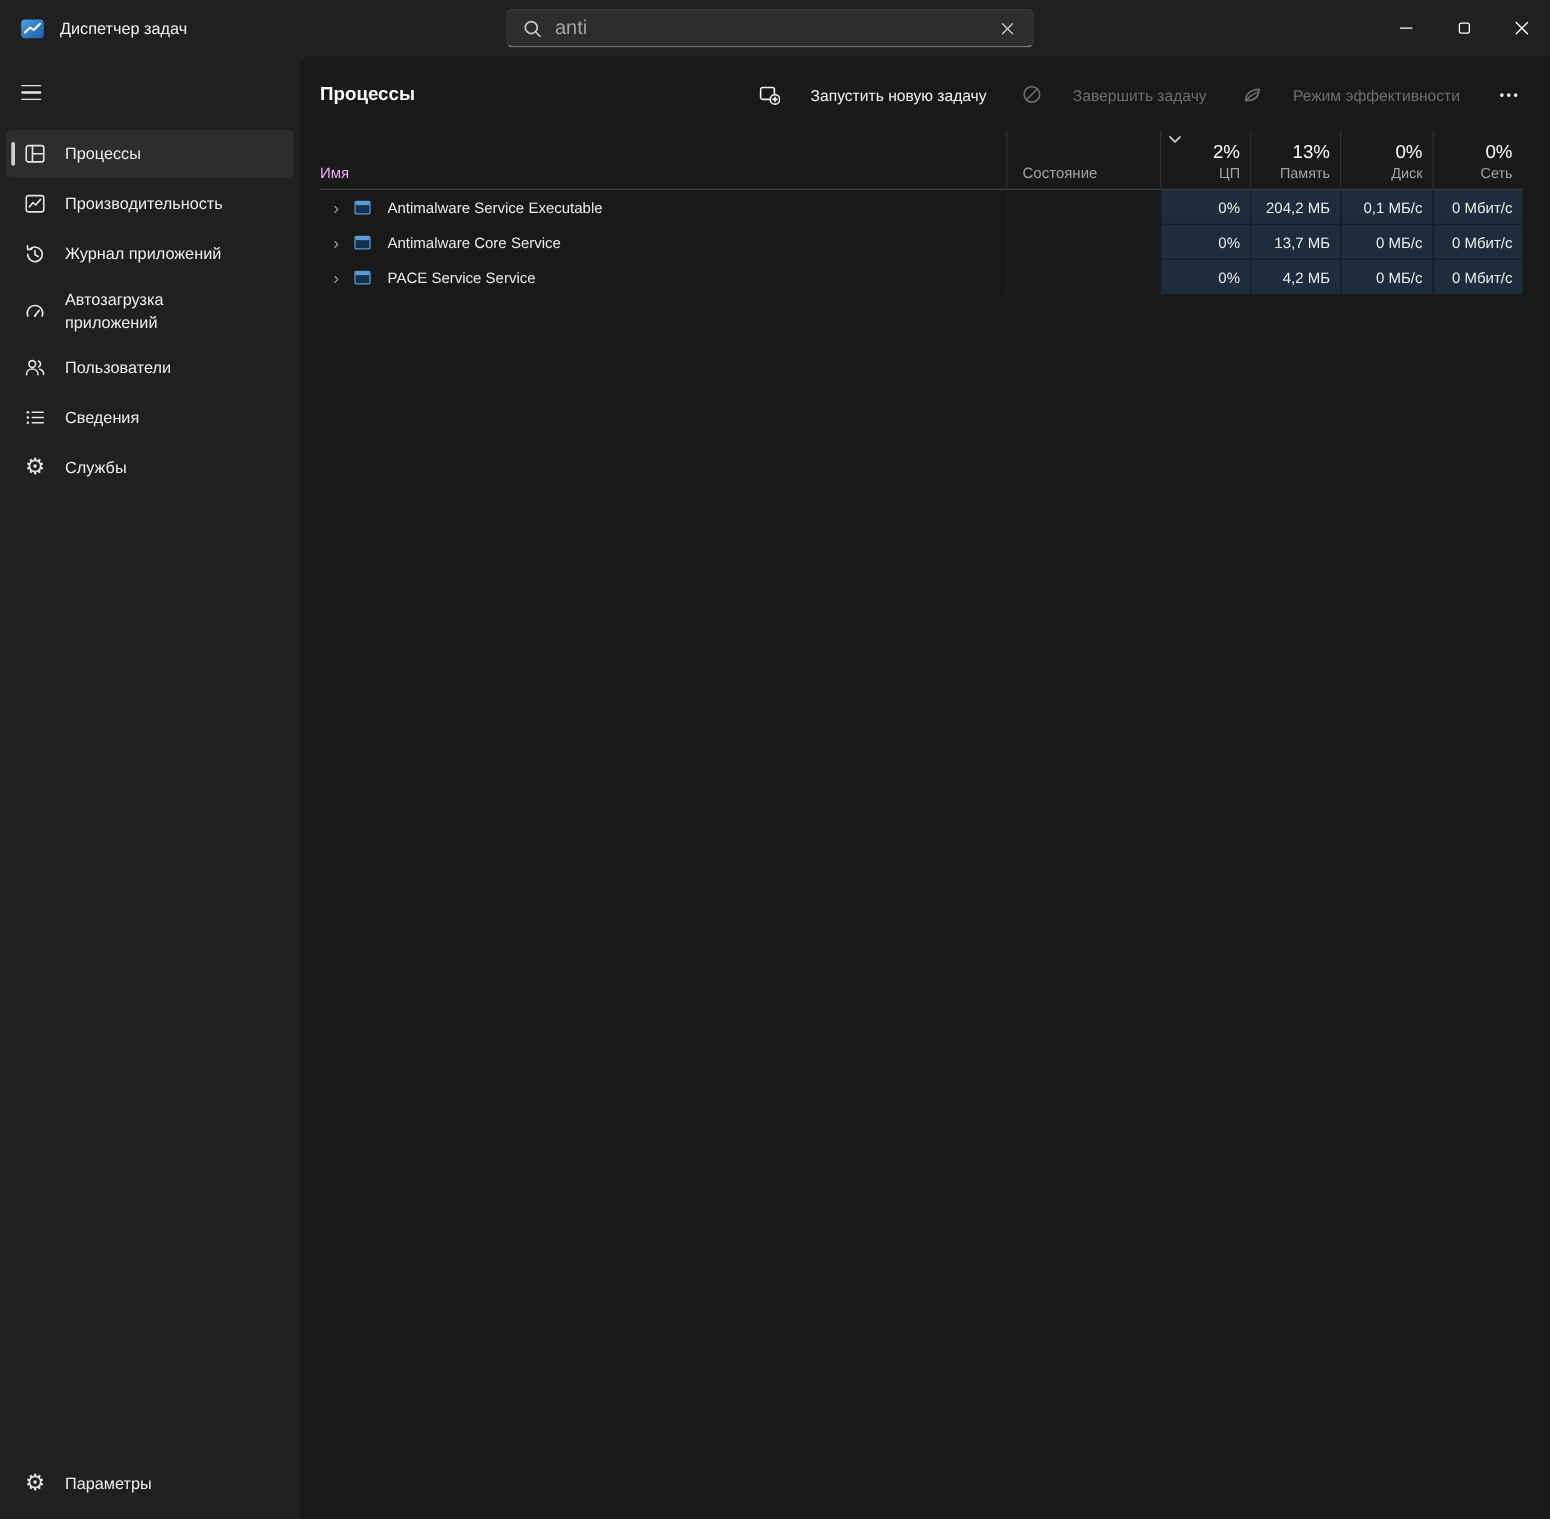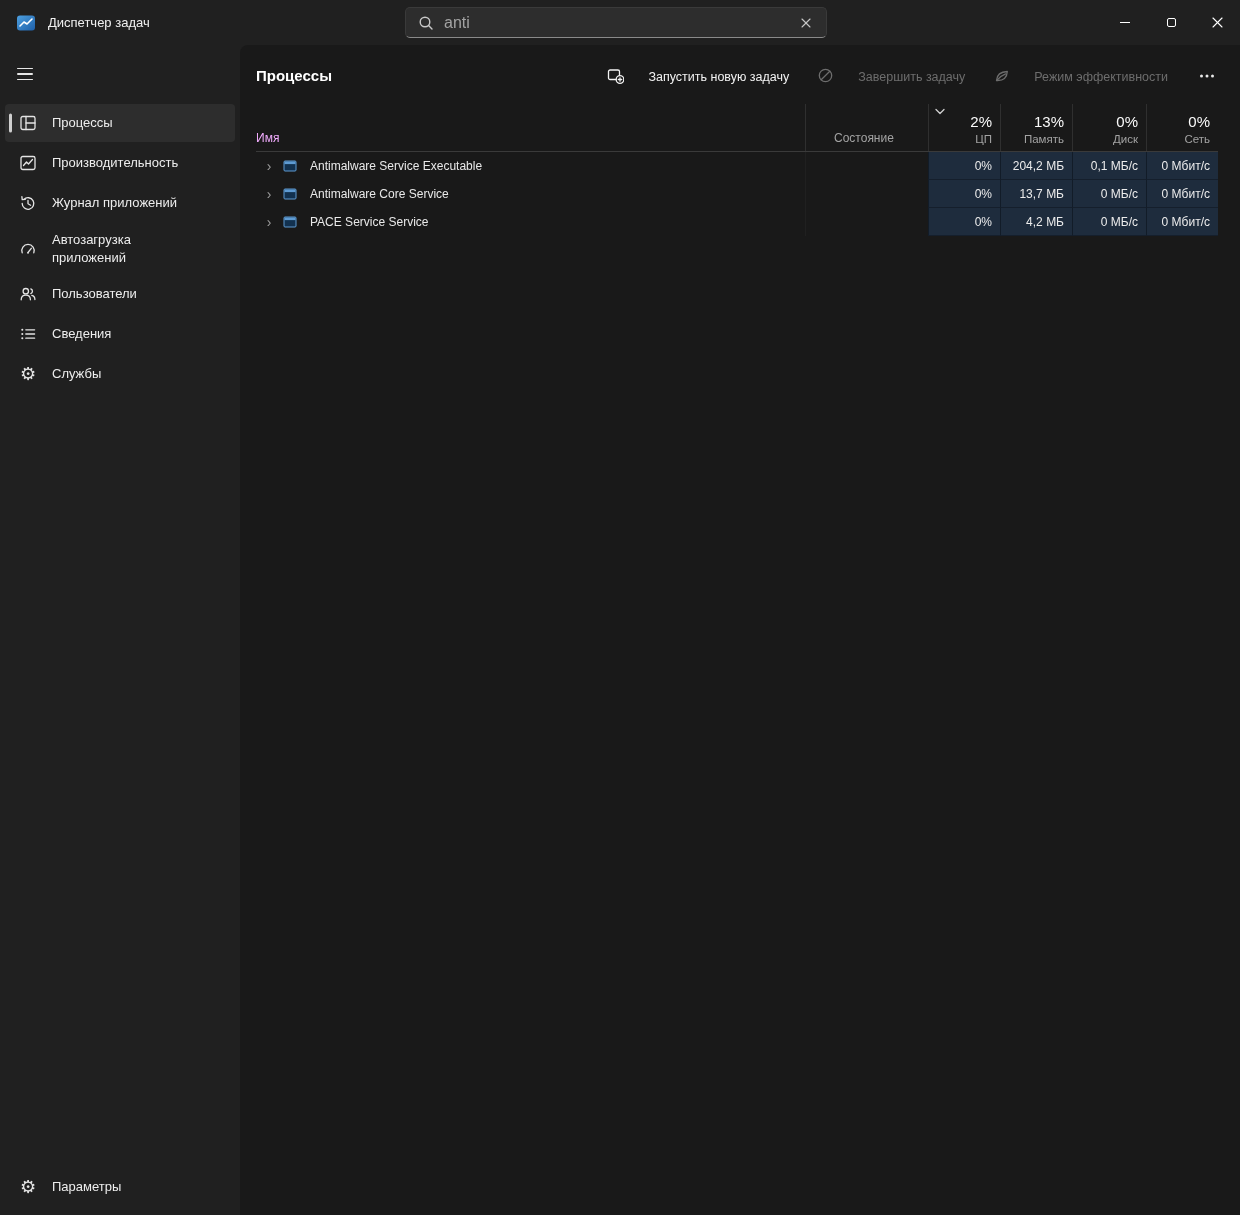"Состояние" .th-status { padding-left: 28px -> 12px }
